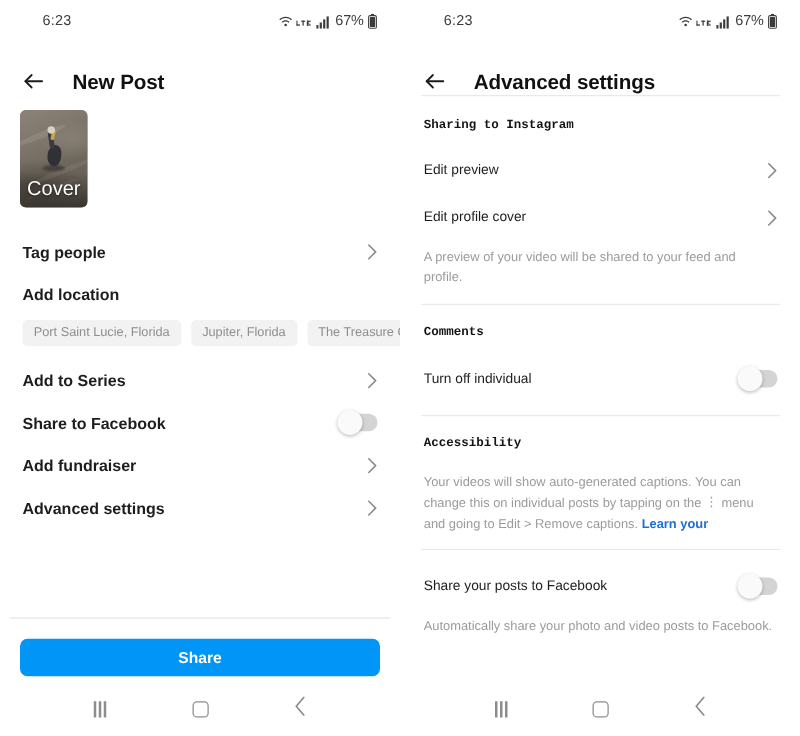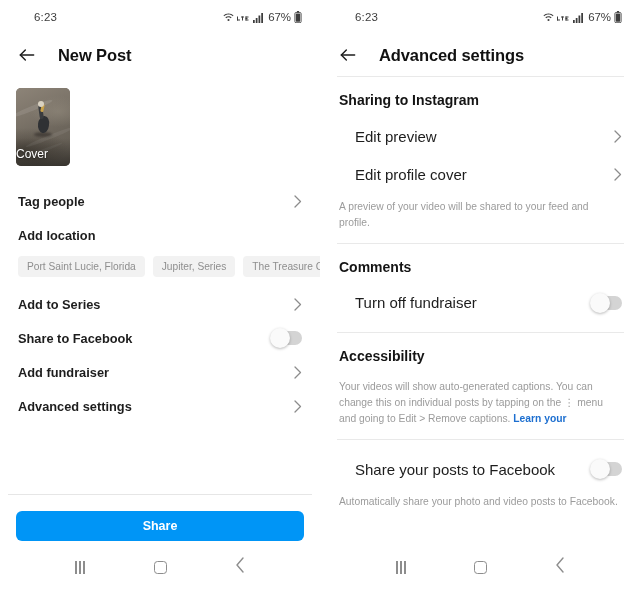"New Post" .app-bar { align-items: center -> flex-end }
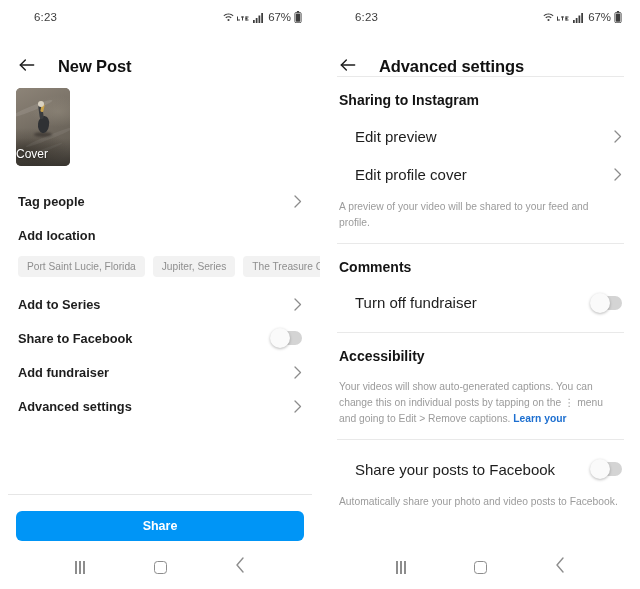"Sharing to Instagram" .section-title { font-family: none -> Liberation Mono, monospace; font-size: 14px -> 10px }
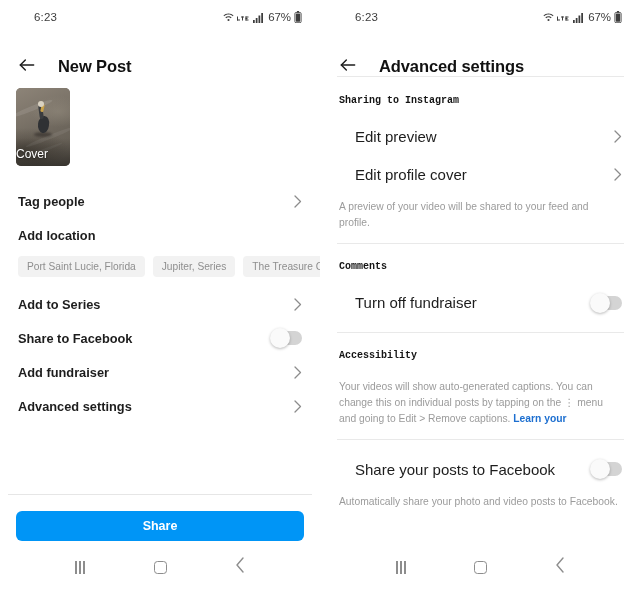"Edit preview" .row-r .label { font-size: 15px -> 11px; margin-left: 16px -> none }
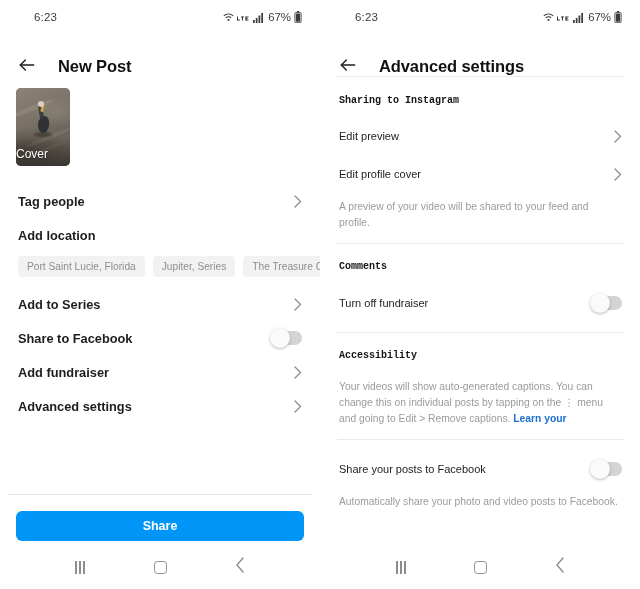"Cover" .thumb .cover-label { font-size: 12px -> 16px; text-align: none -> center }
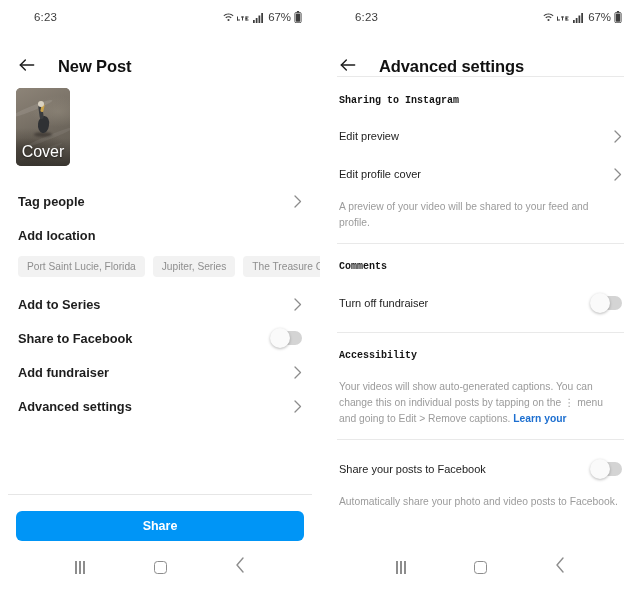"Jupiter, Series" div.chip { text: Series -> Florida }
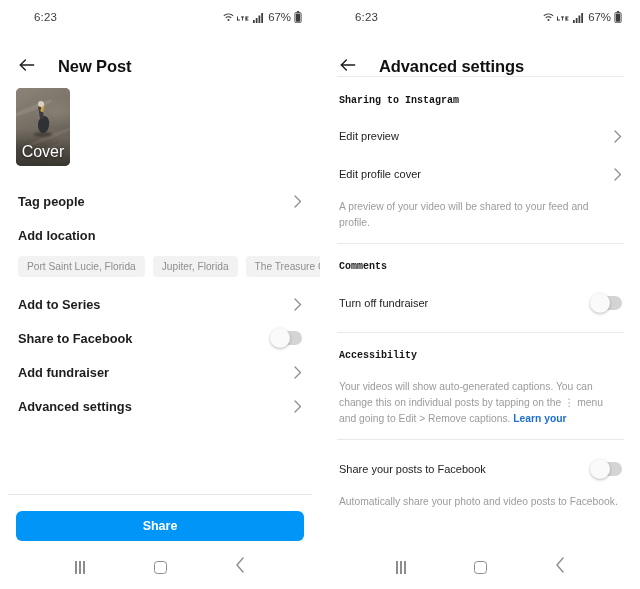"Turn off fundraiser" span.label { text: fundraiser -> individual }
